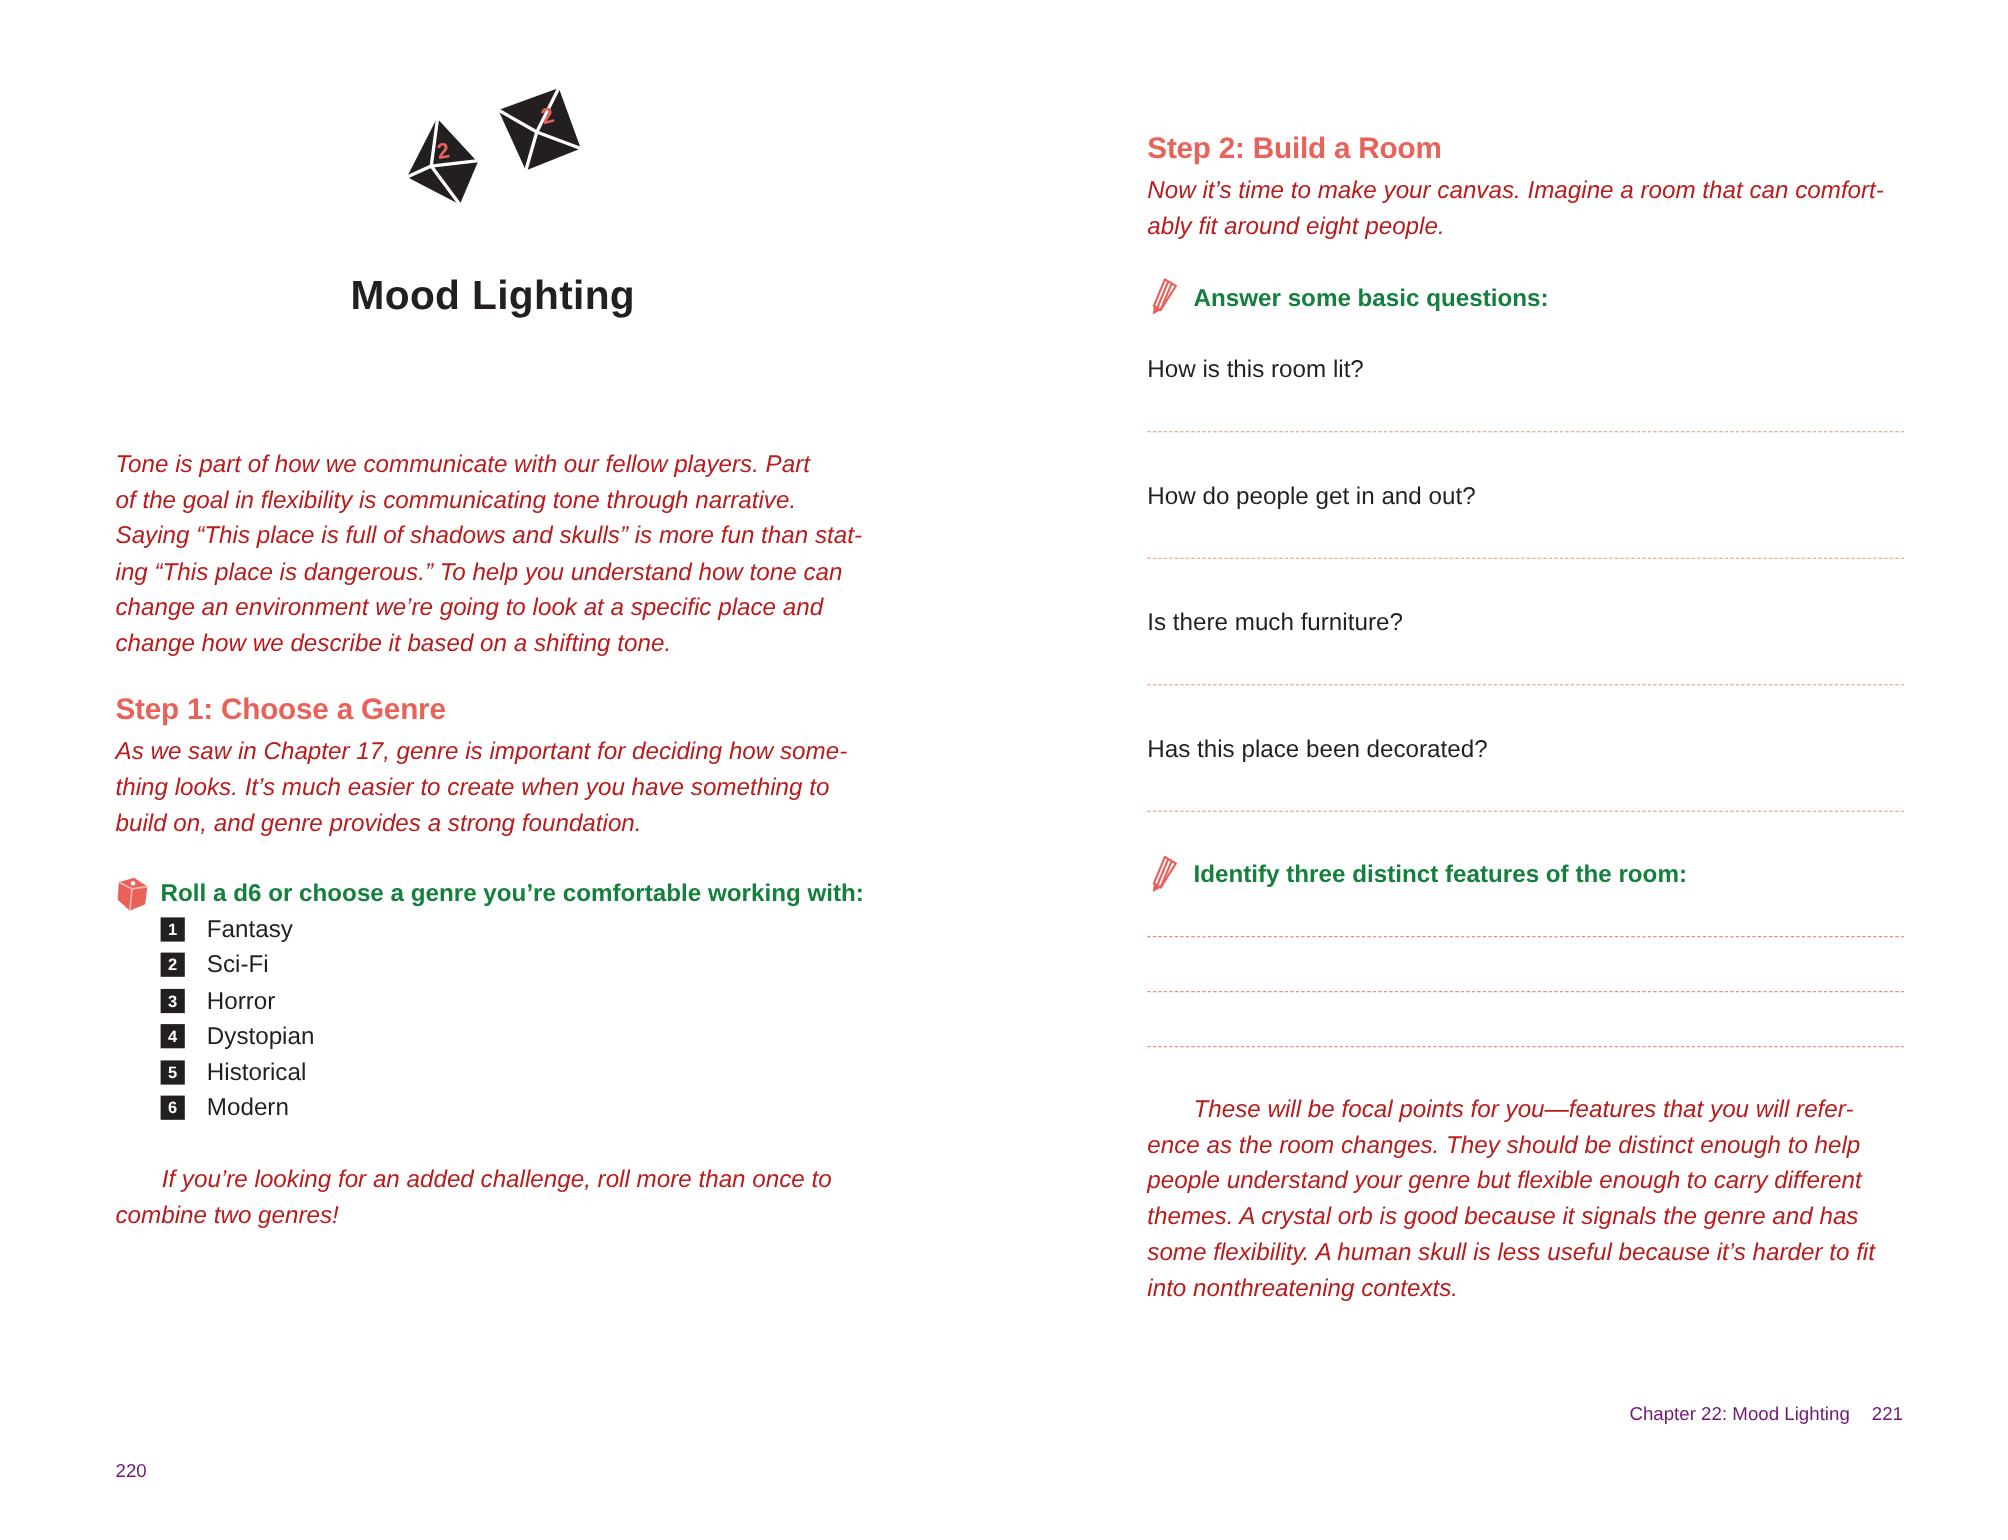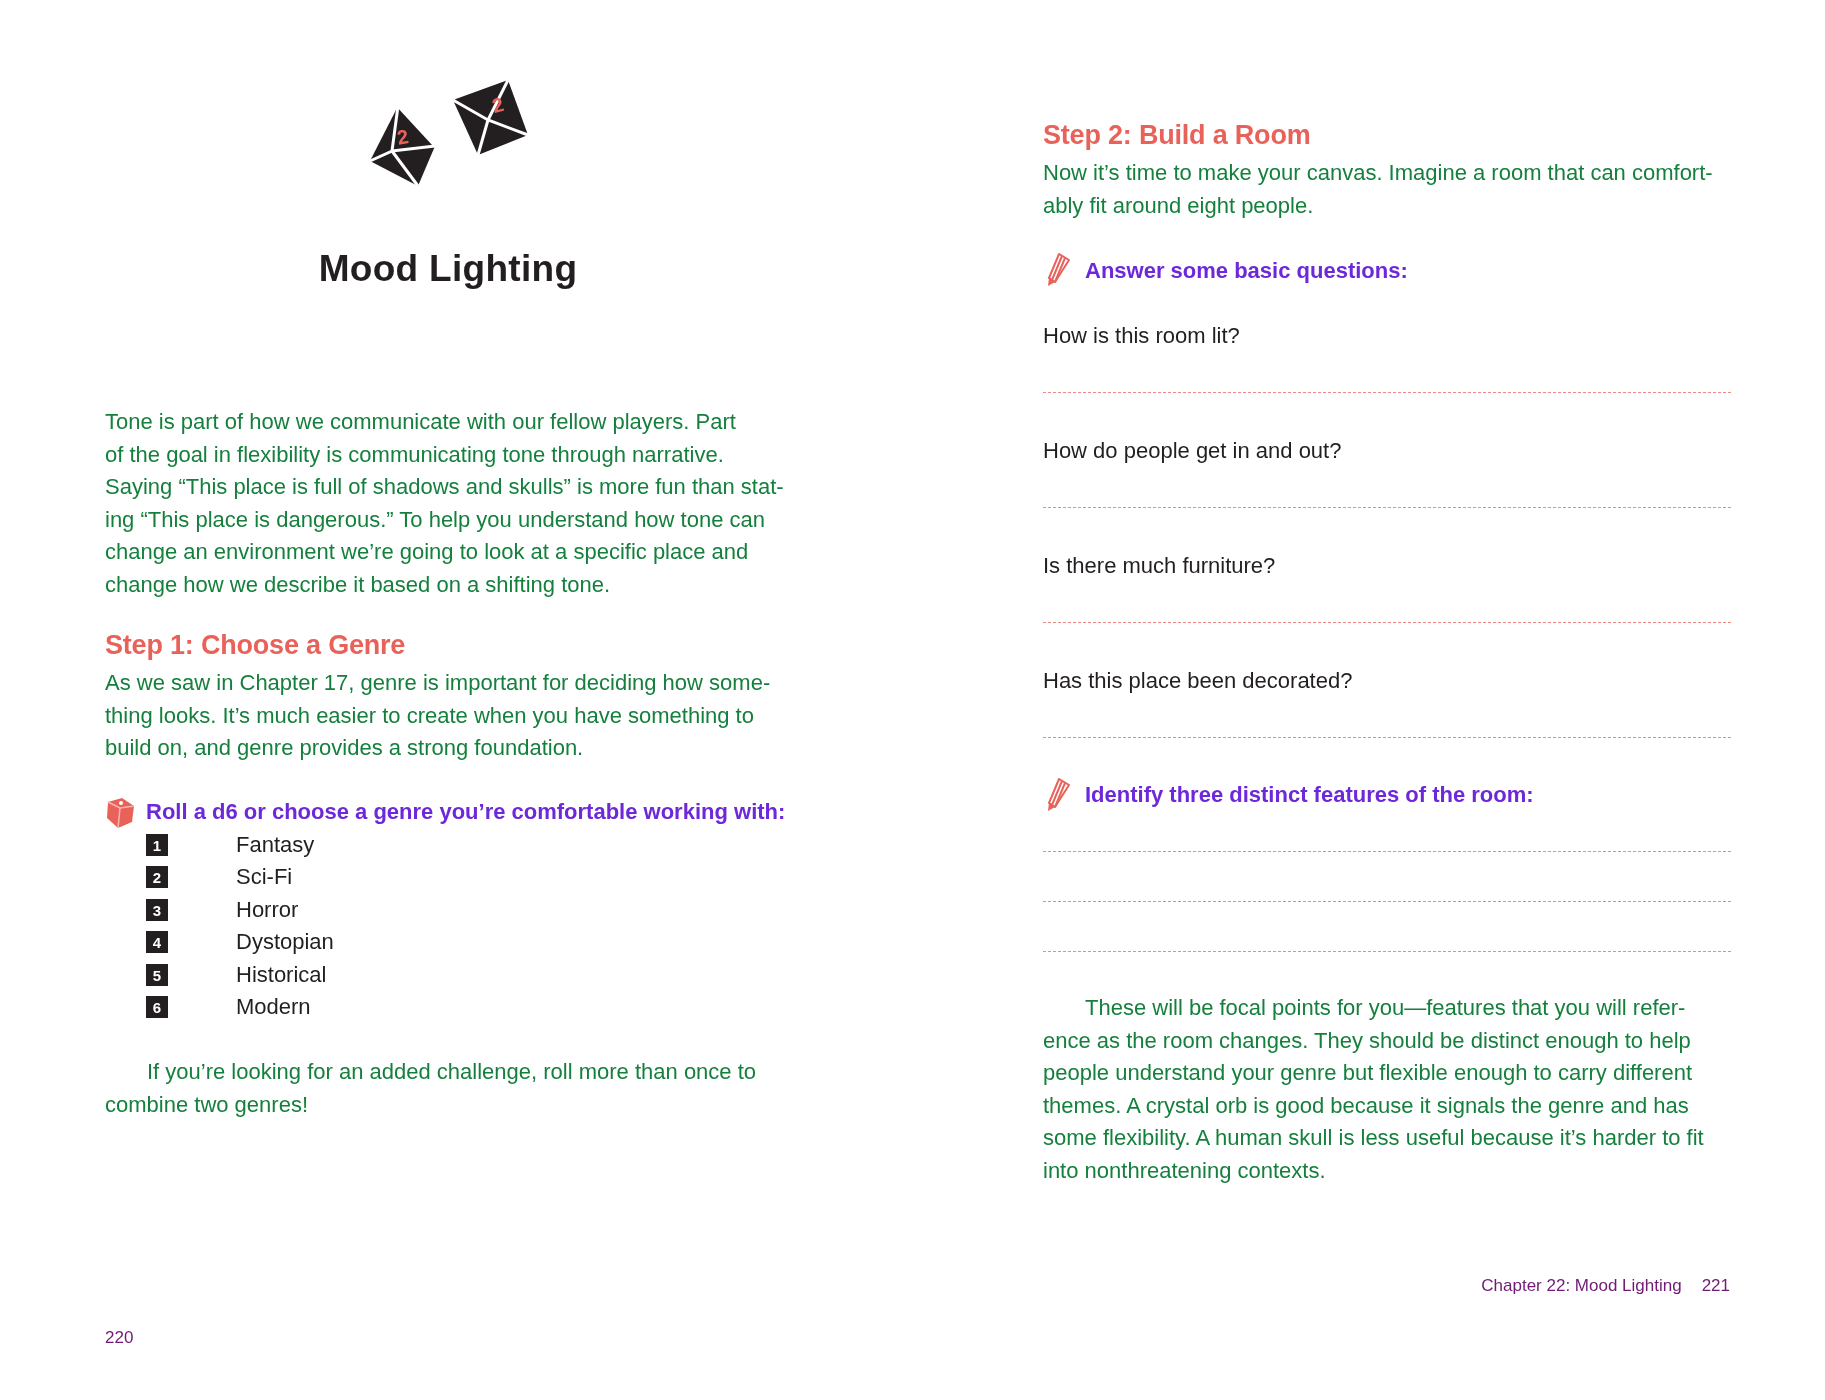"Now it’s time to make" .body-text { color: #15803d -> #b91c1c; font-style: none -> italic }
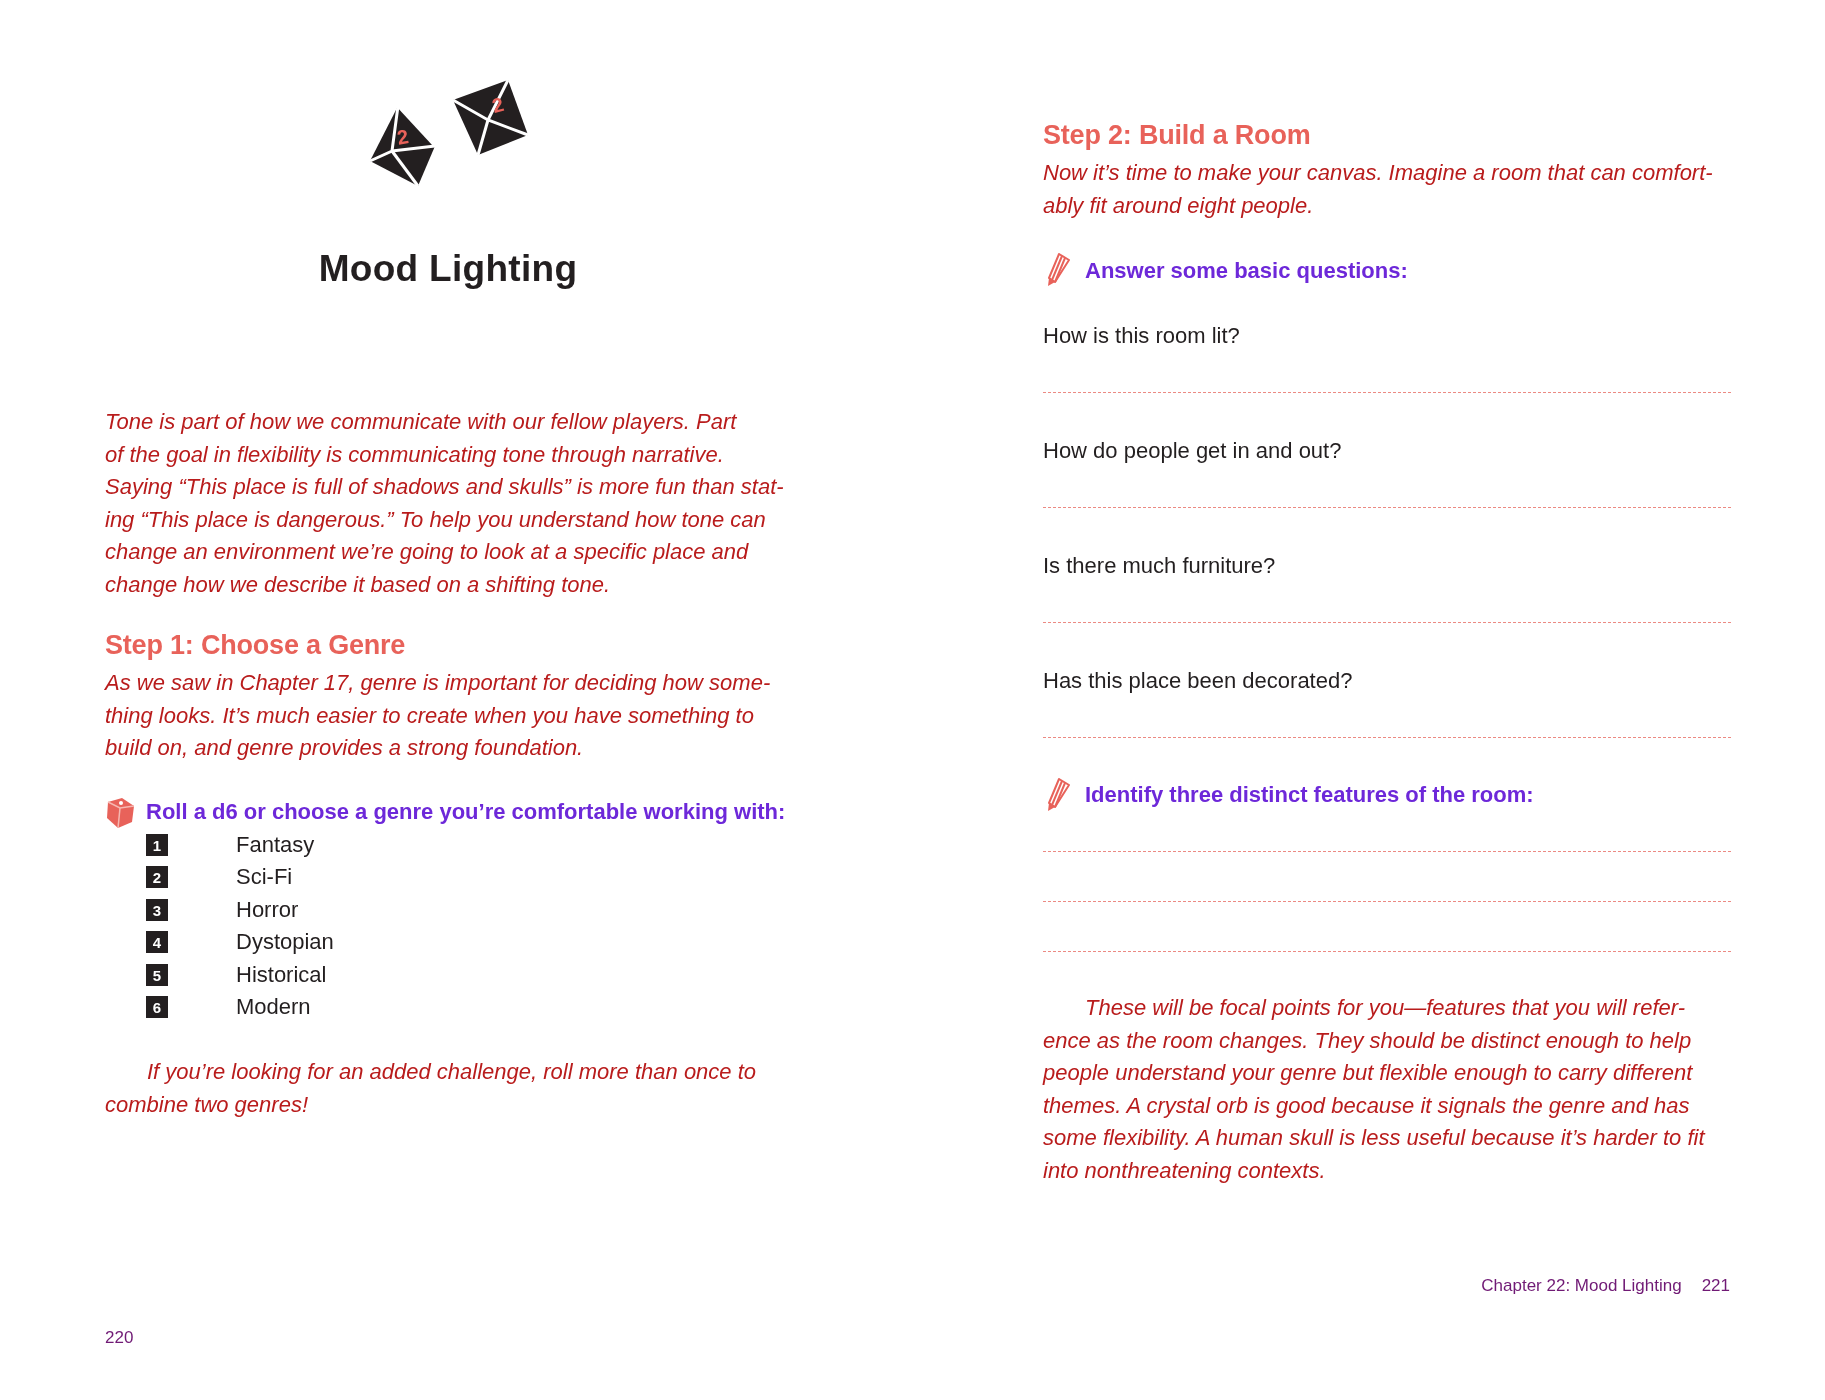"Answer some basic questions:" .bold-line { color: #6d28d9 -> #15803d }
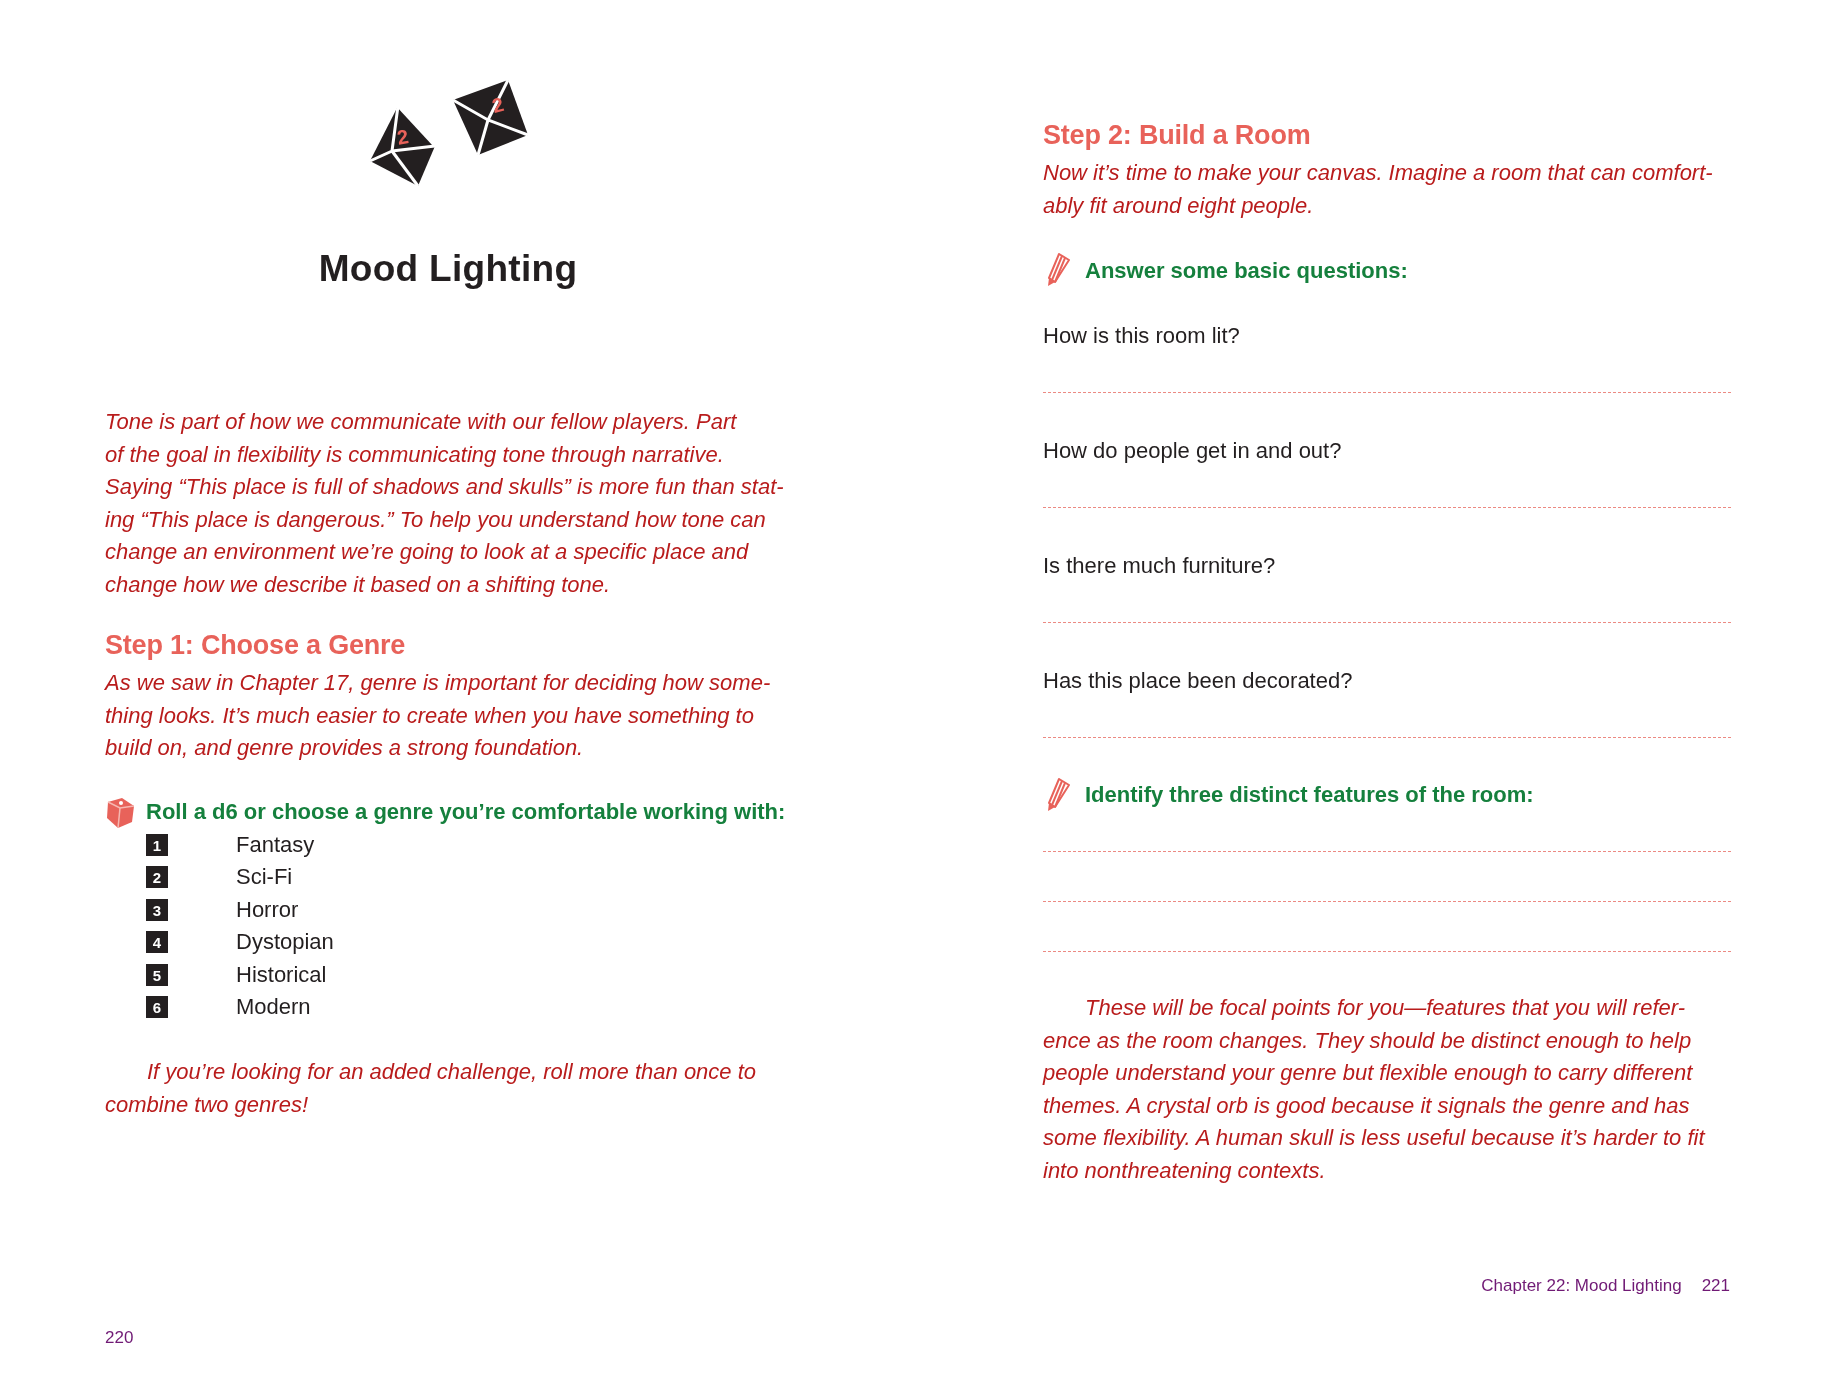"Fantasy" .list-label { margin-left: 48px -> none }
